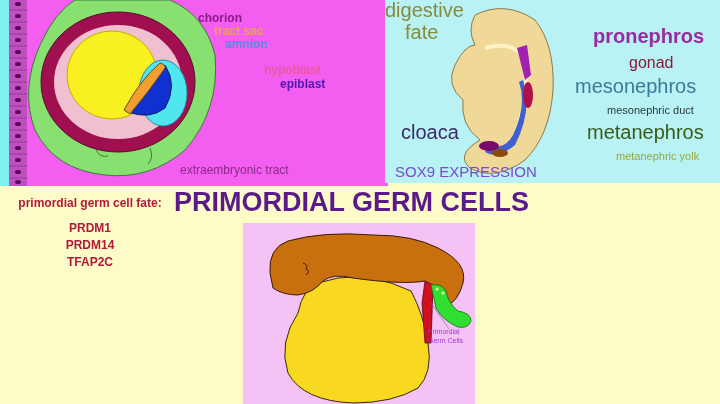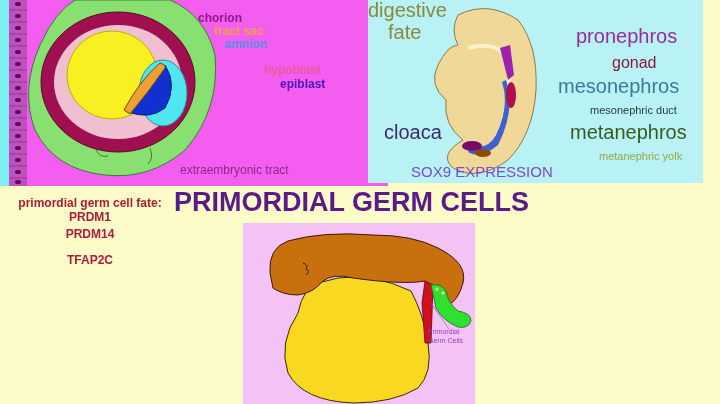"digestive" div.panel { left: 368px -> 385px }
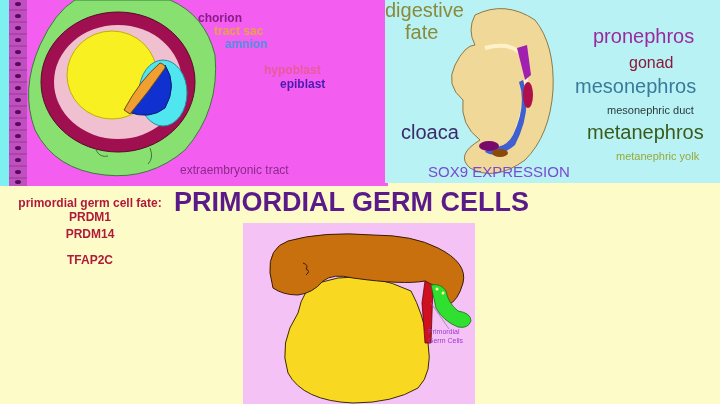"pronephros" span.lbln { font-weight: none -> bold }
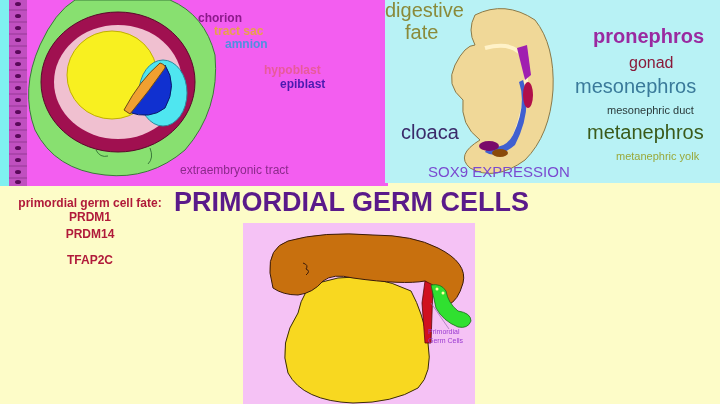"SOX9 EXPRESSION" span.lbln { margin-left: 33px -> none }
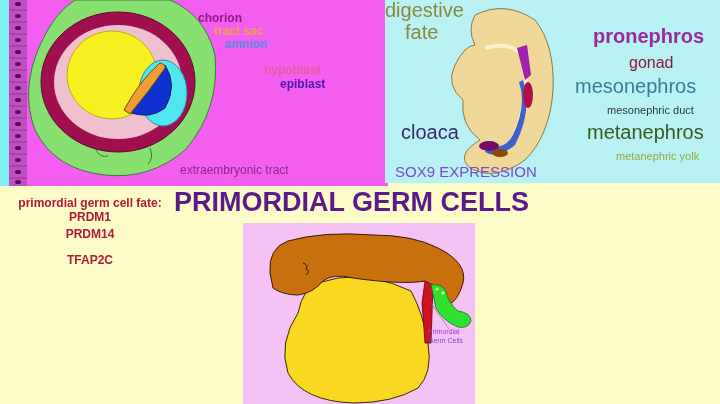"PRDM1" div { margin-top: 0 -> 11px }
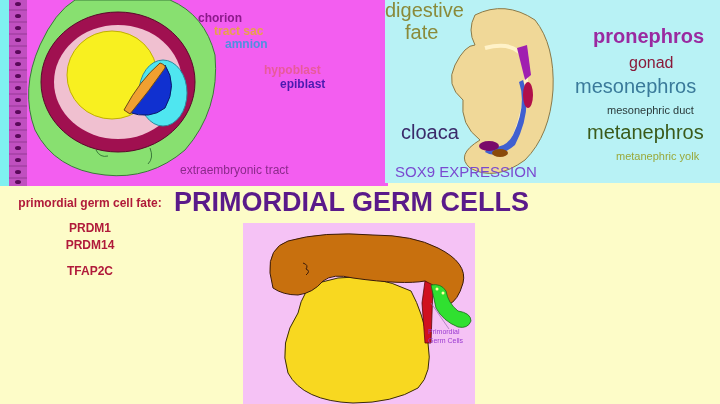"TFAP2C" div { margin-top: 12px -> 3px }
